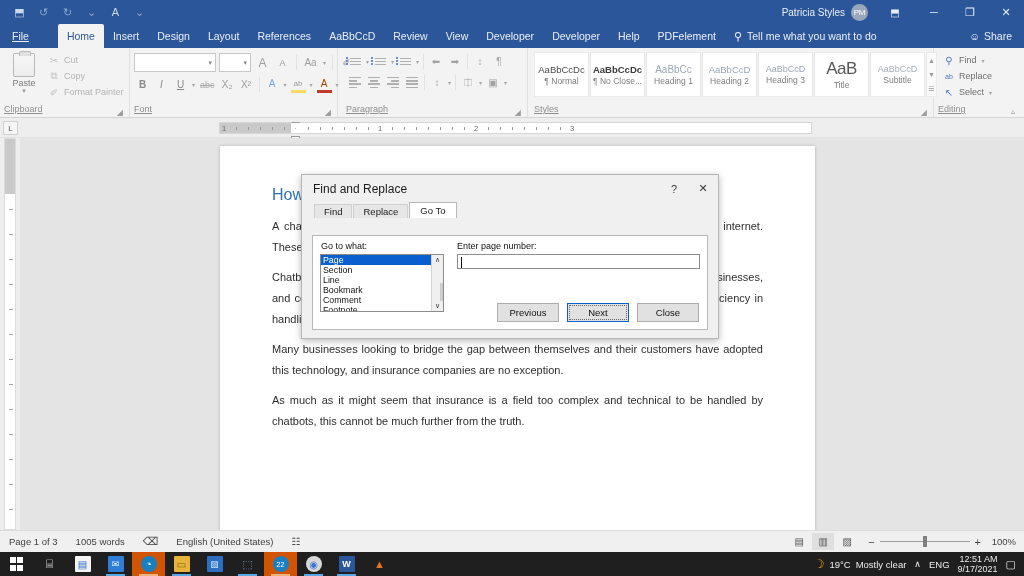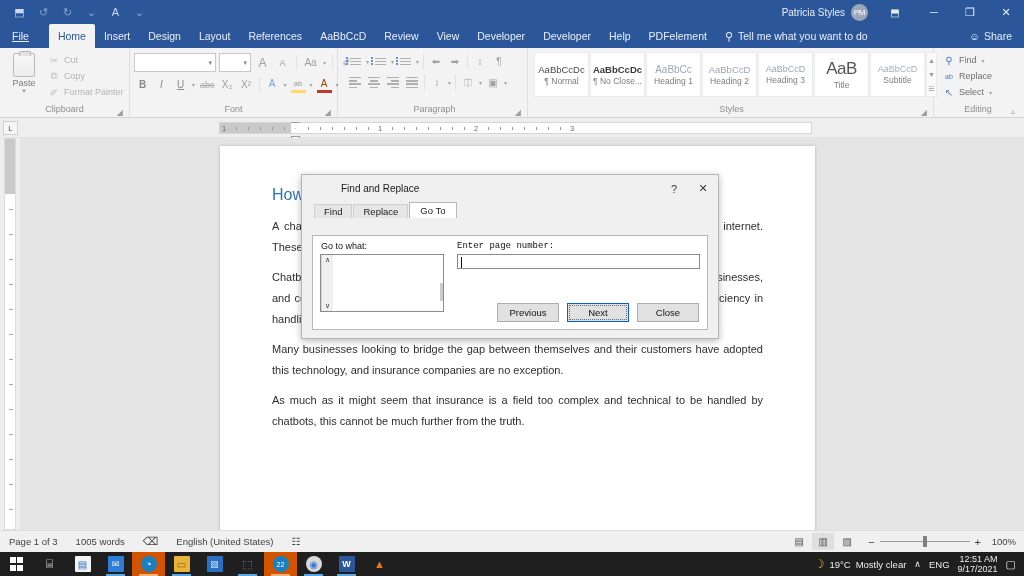"File" .rtab.first { padding-right: 20px -> 29px }
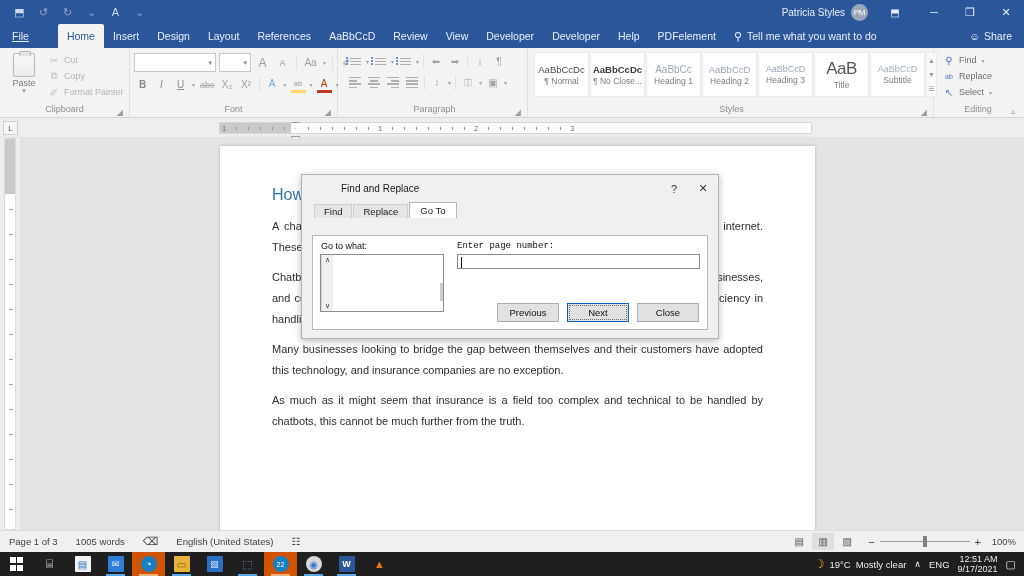"Clipboard" .grp-label { text-align: center -> left; text-decoration: none -> underline }
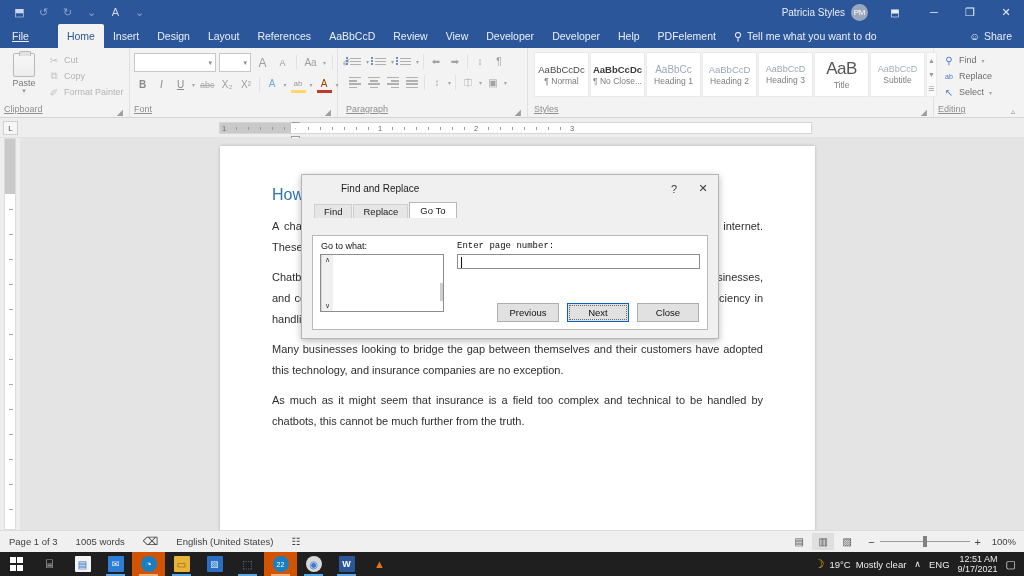"Find and Replace" span { font-size: 10px -> 12px; margin-left: 28px -> none }
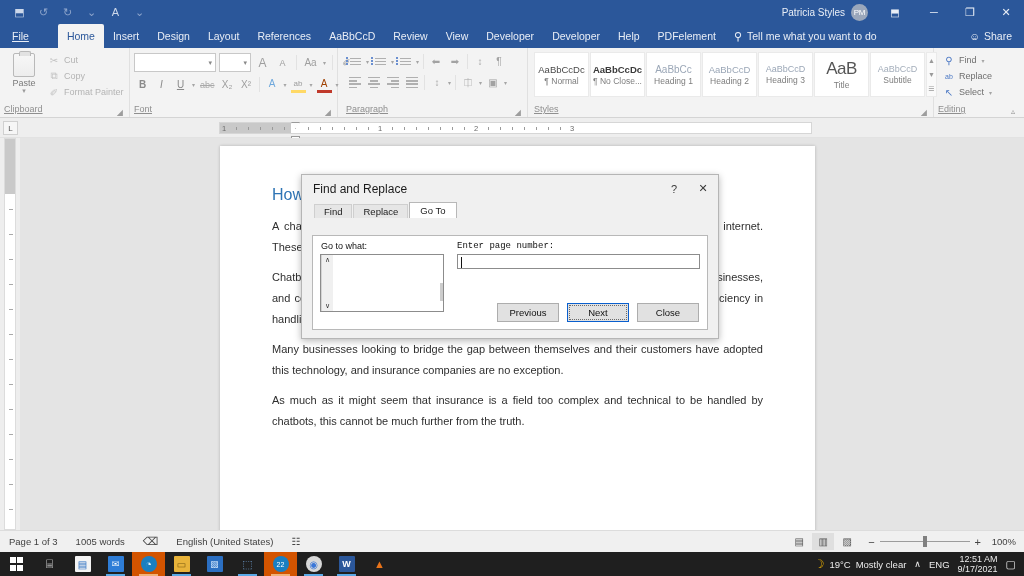"Enter page number:" div { font-family: Liberation Mono, monospace -> none }
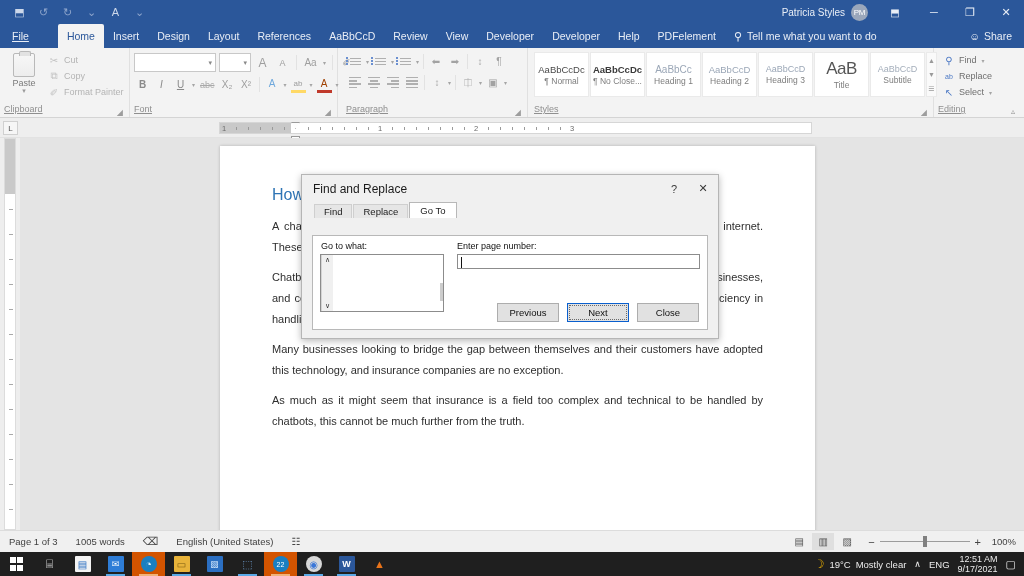"Page" div { html: none -> <div> <div> <span>Page</span></div> <div> <span>Section</span></div> <div> <span>Line</span></div> <div> <span>Bookmark</span></div> <div> <span>Comment</span></div> <div> <span>Footnote</span></div> </div> }
